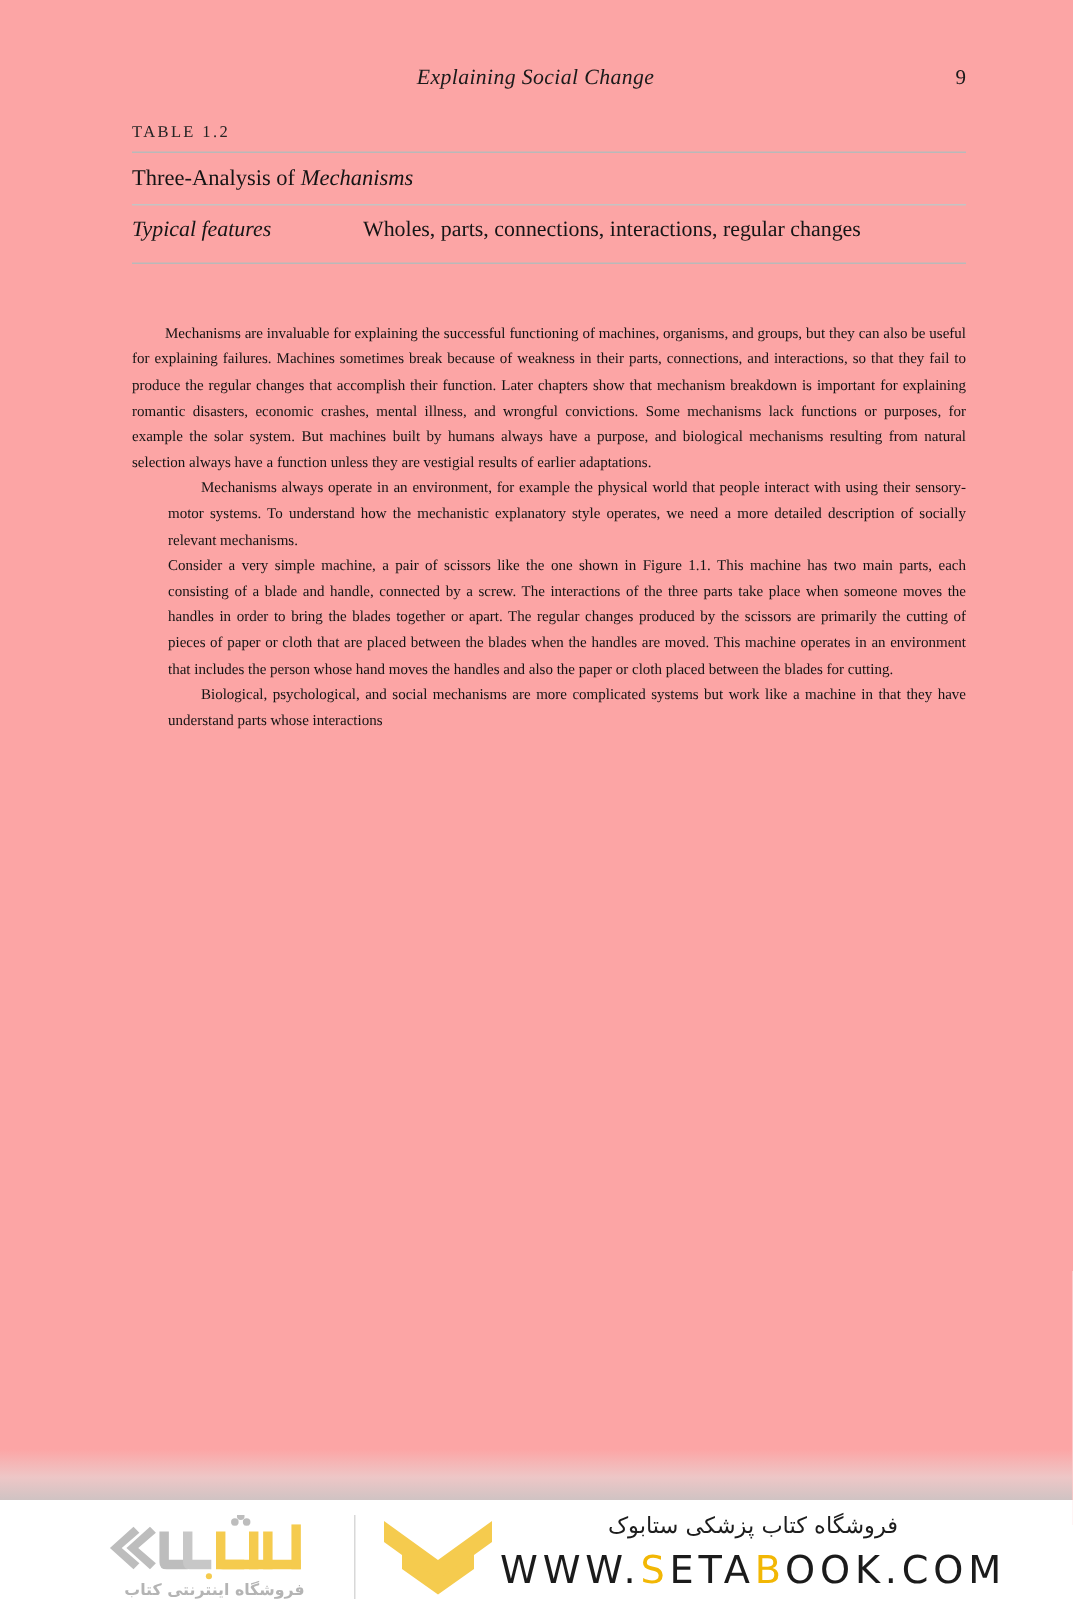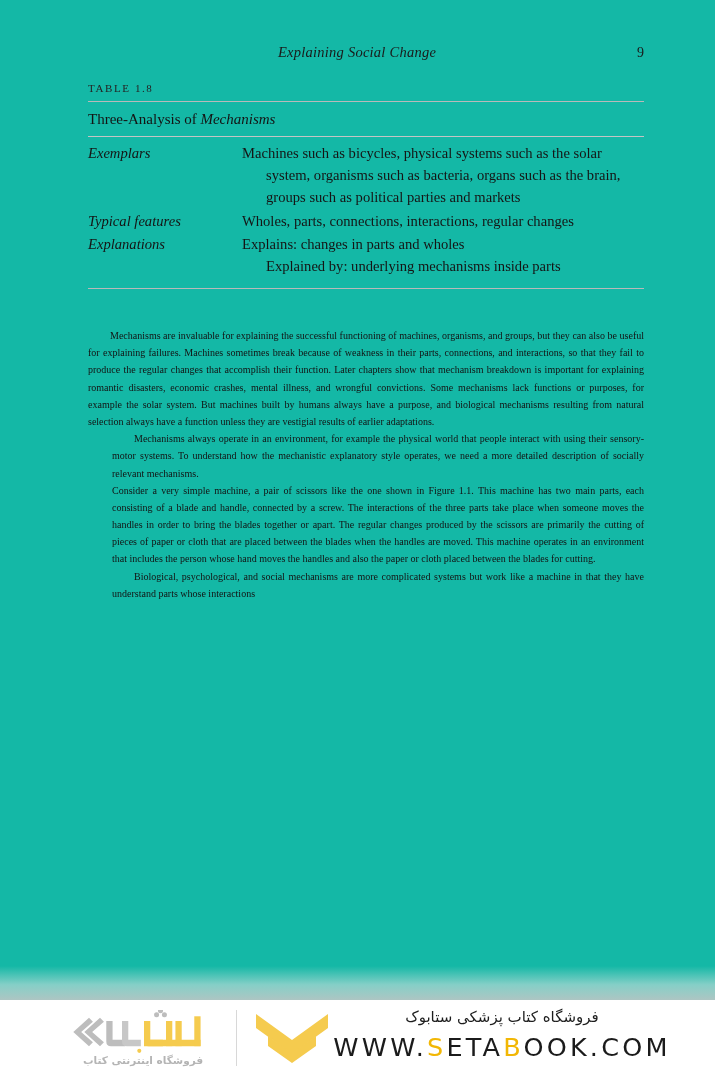"Explaining Social Change" .page { background: #14b8a6 -> #fca5a5 }
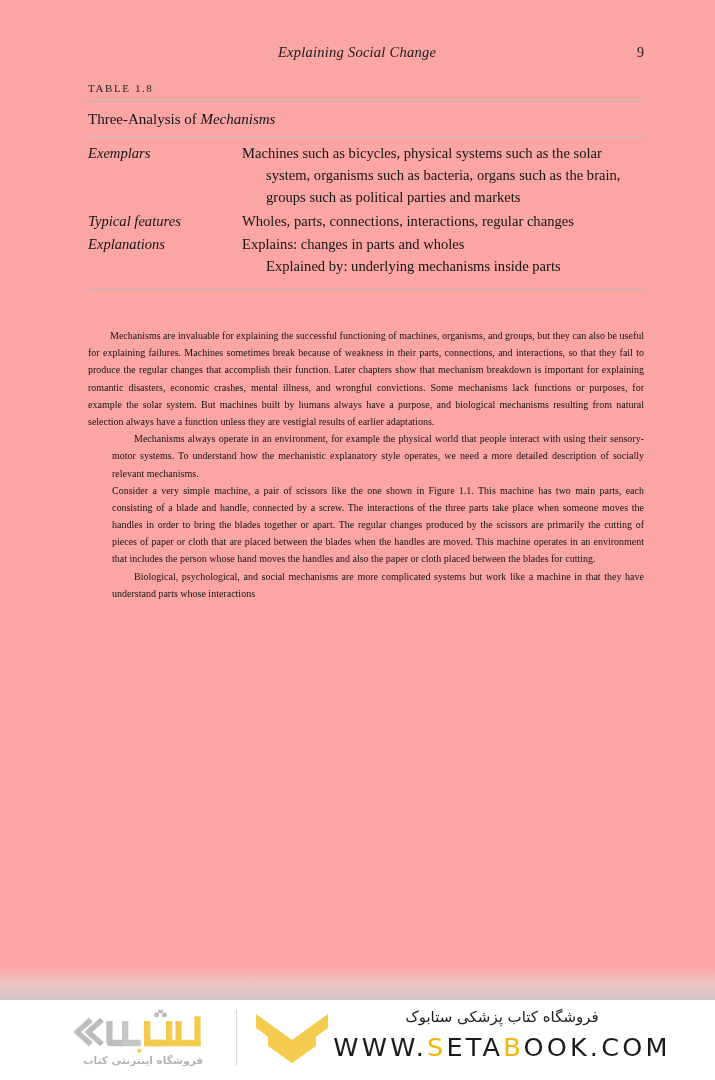"TABLE 1.8" div.table-caption { text: 1.8 -> 1.2 }
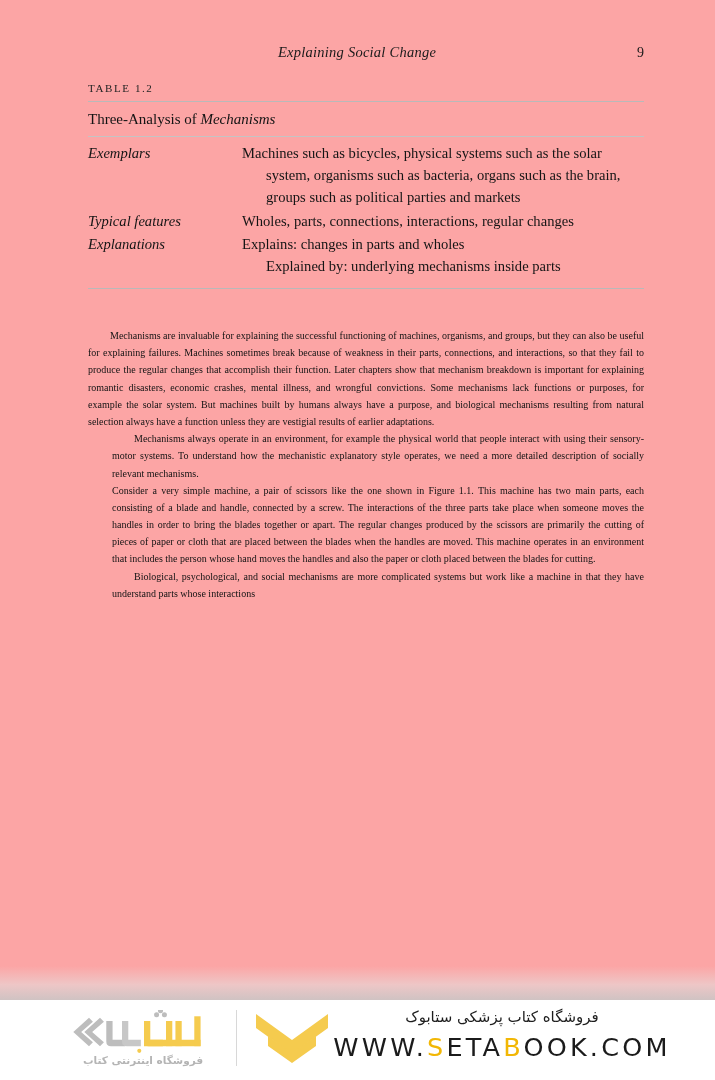"Exemplars" tr { html: <tr> <td>Exemplars</td> <td> <span>Machines such as bicycles, physical systems such as the solar</span> <span>system, organisms such as bacteria, organs such as the brain,</span> <span>groups such as political parties and markets</span> </td> </tr> -> none }
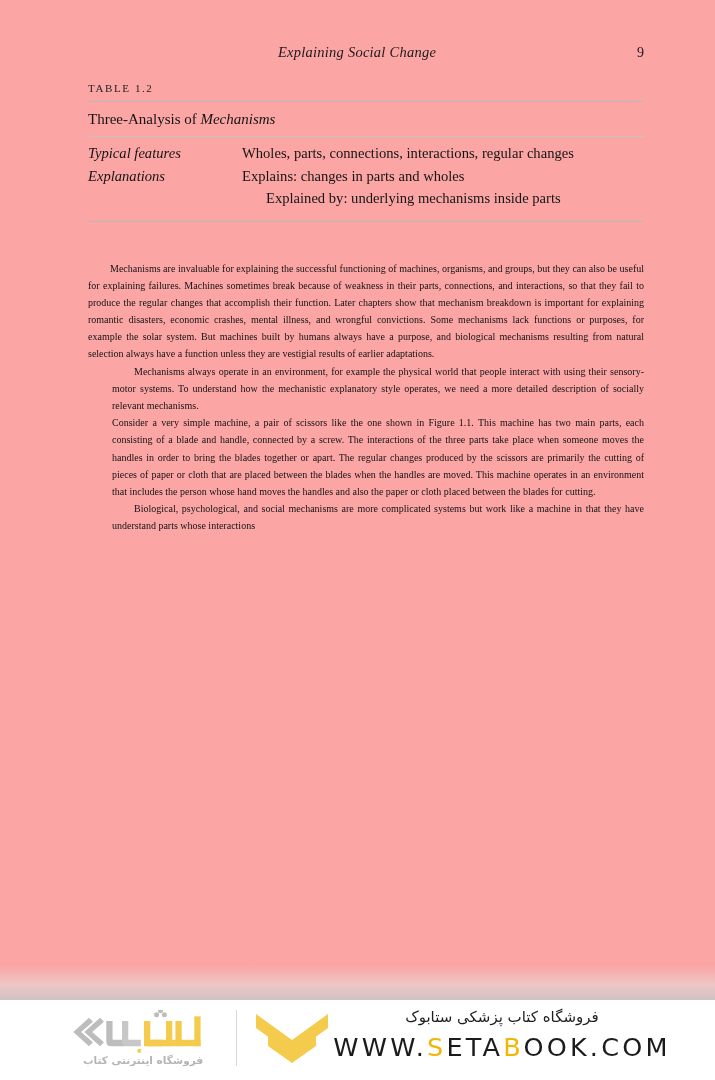"Explanations" tr { html: <tr> <td>Explanations</td> <td> <span>Explains: changes in parts and wholes</span> <span>Explained by: underlying mechanisms inside parts</span> </td> </tr> -> none }
